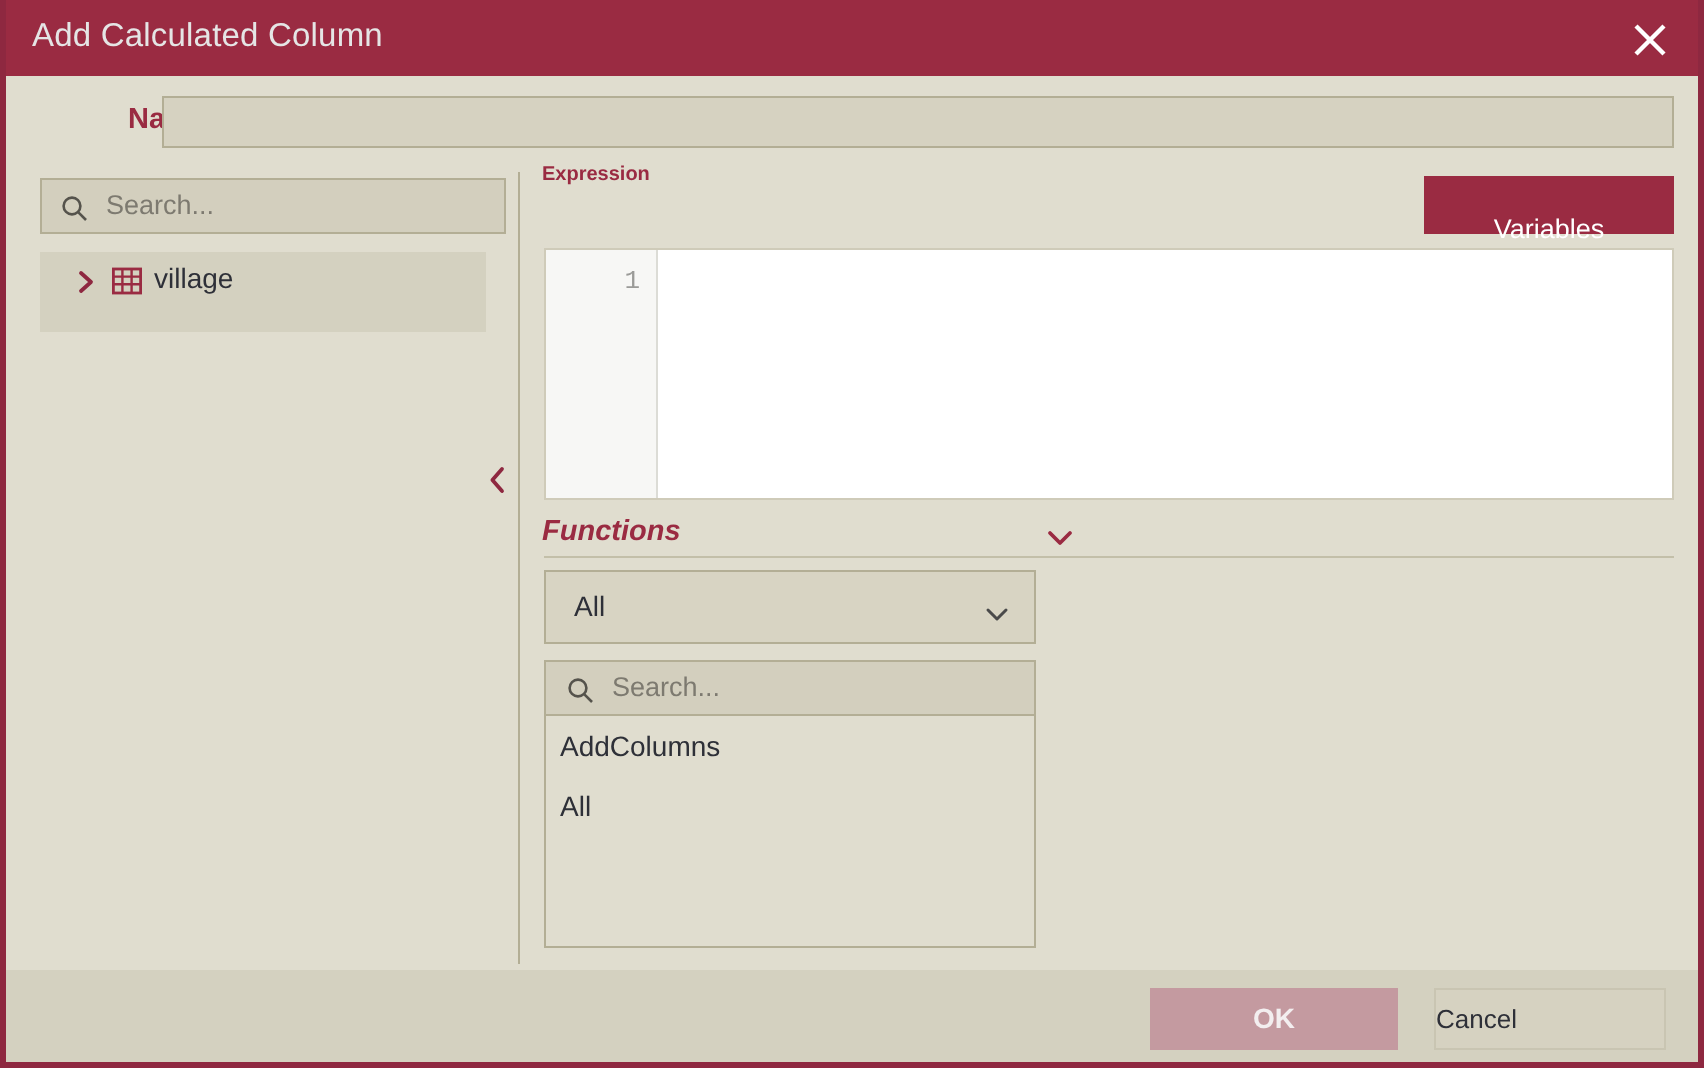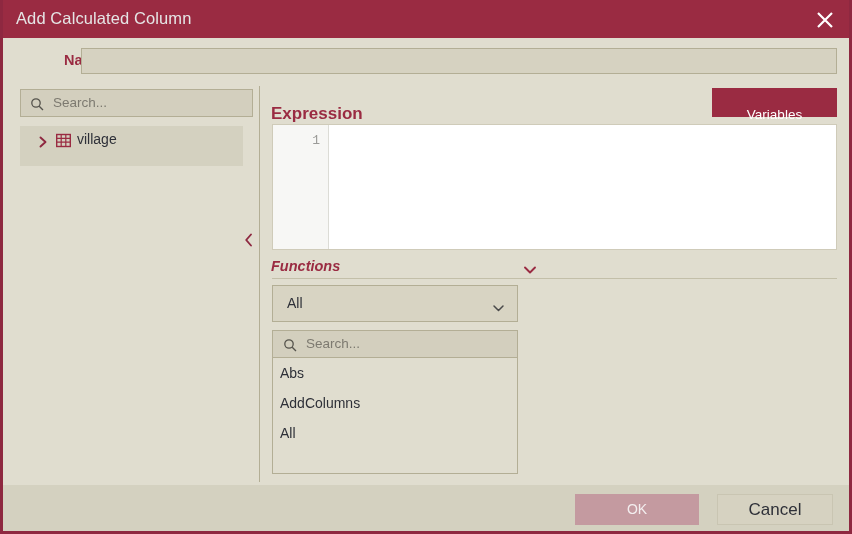"Expression" .expr-label { font-size: 17px -> 10px; top: 104px -> 82px }
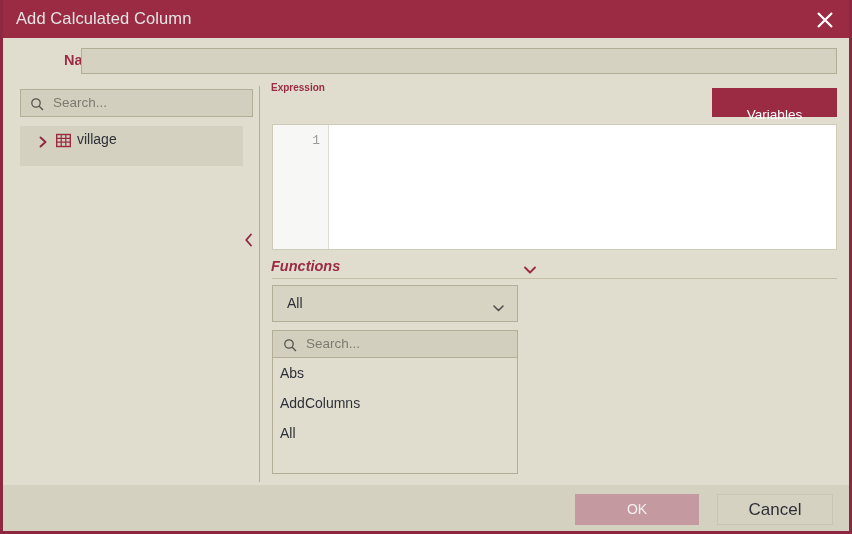"Abs" div.fi { html: <div>Abs</div> -> none }
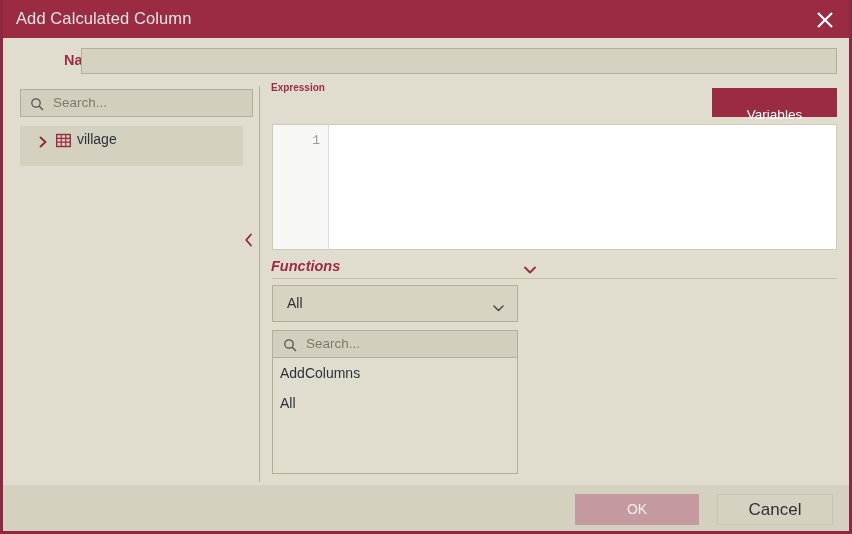"OK" .ok-btn { font-weight: none -> bold }
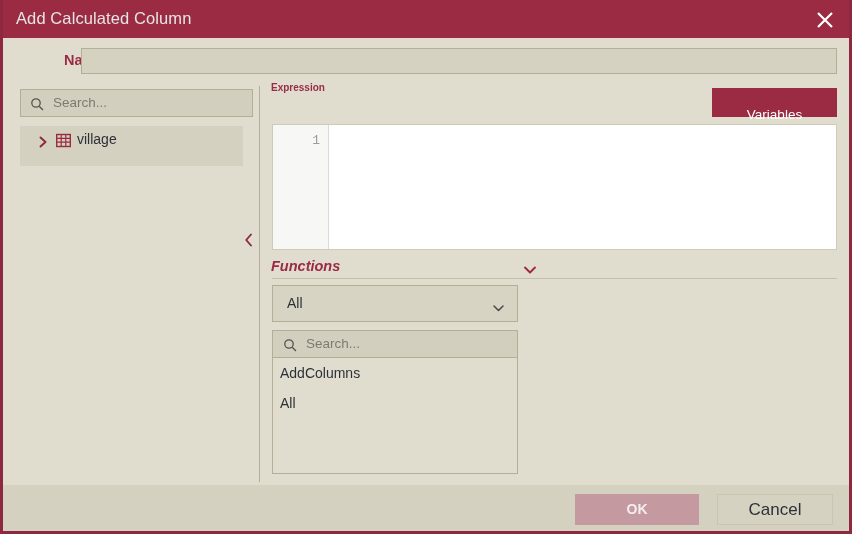"Cancel" .cancel-btn { font-size: 17px -> 13px; text-align: center -> left }
